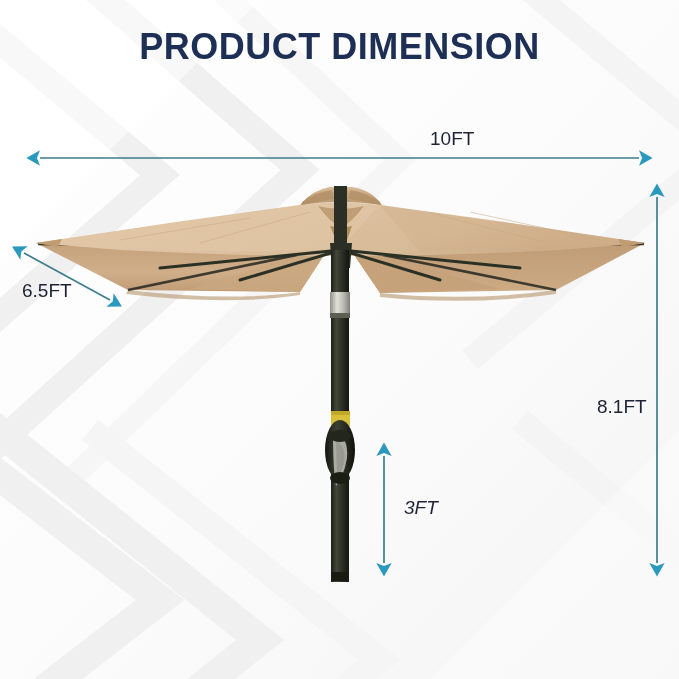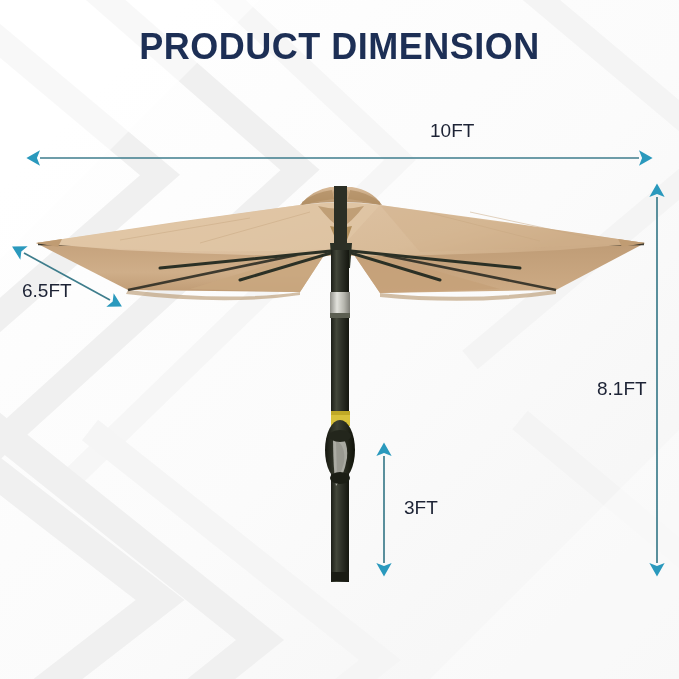"10FT" #label-width { top: 120px -> 128px }
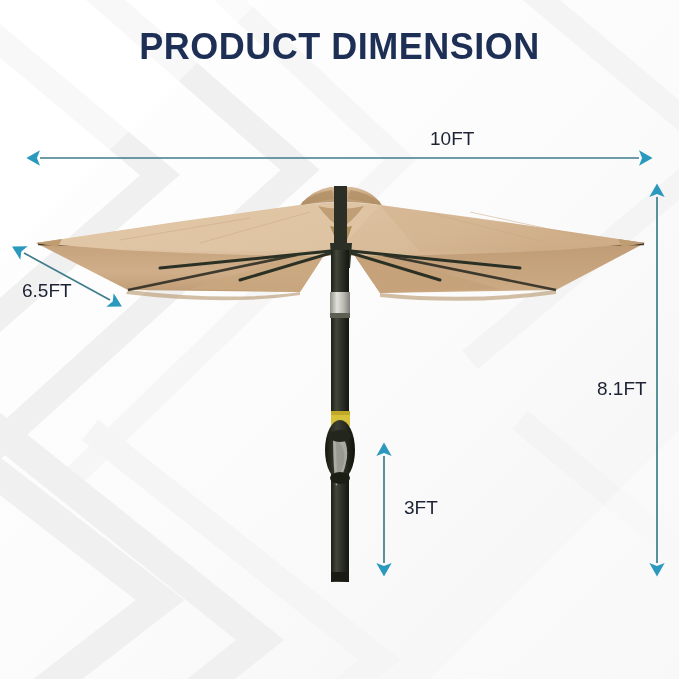"8.1FT" #label-height { top: 378px -> 396px }
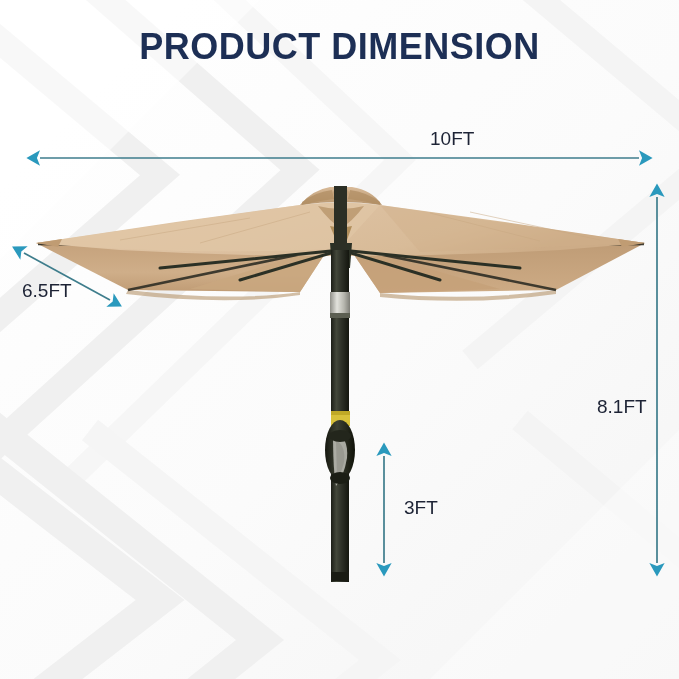"3FT" #label-pole { font-style: none -> italic }
